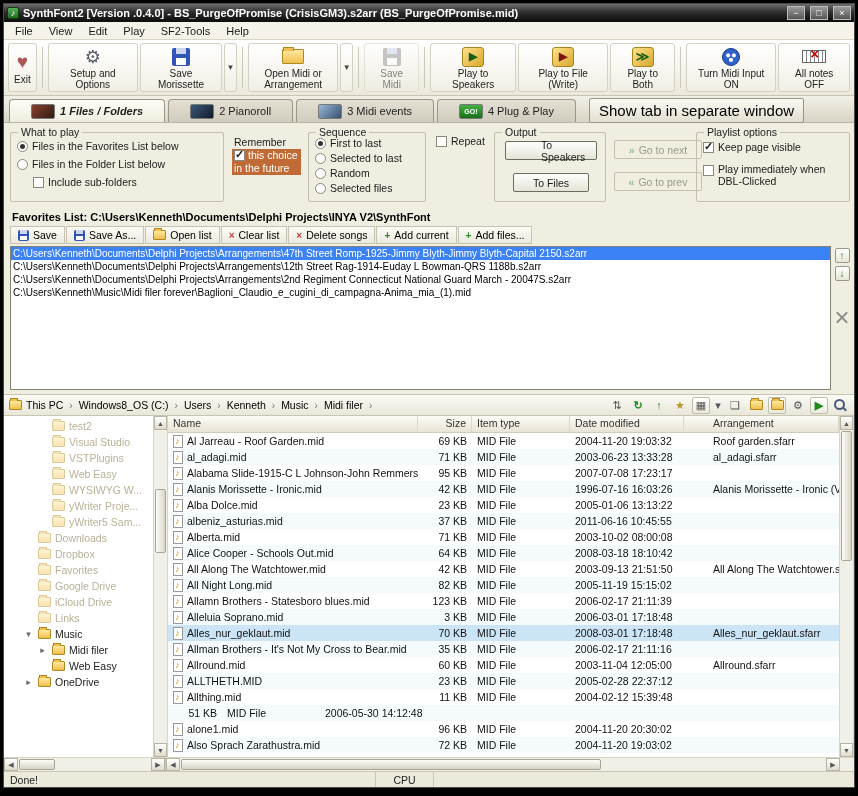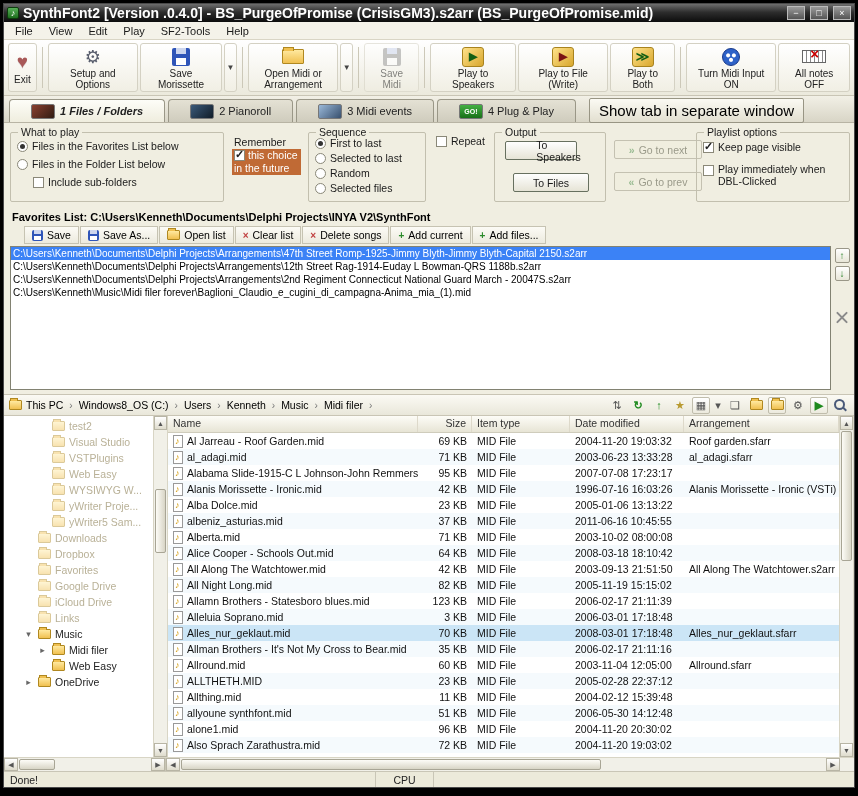"SynthFont2 [Version .0.4.0] -" .title-text { font-size: 14px -> 11px }
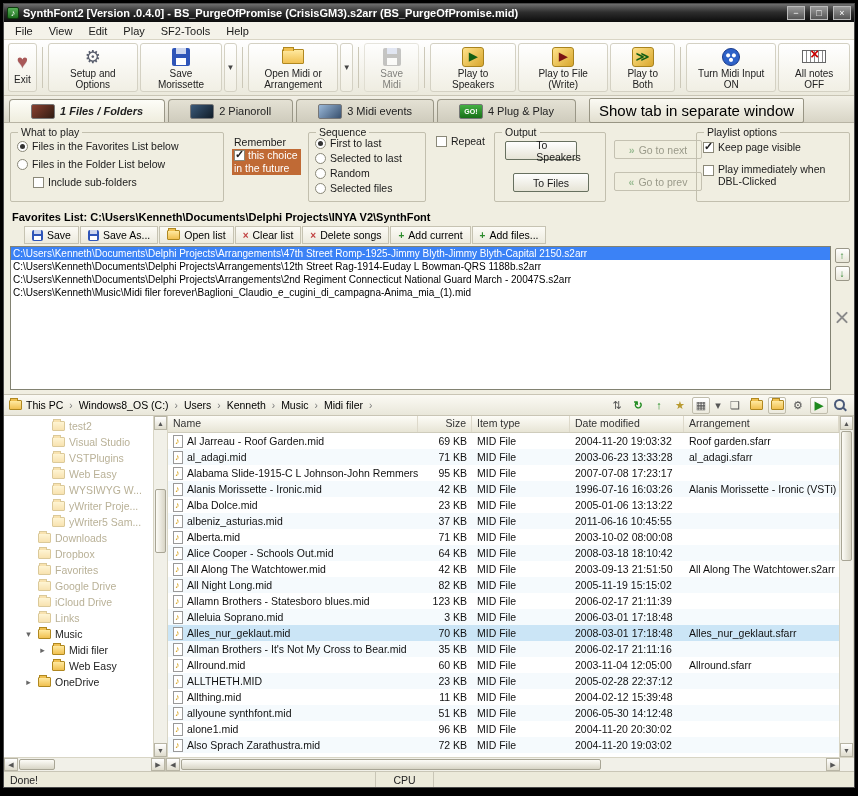"To Speakers" div.btn { width: 72px -> 92px }
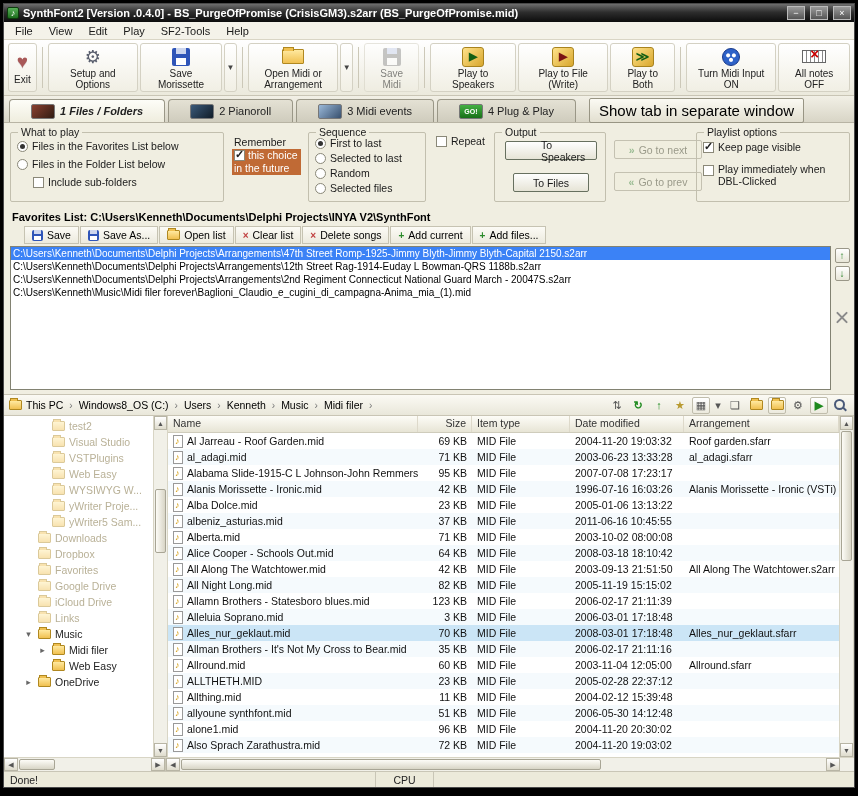"Save" .fav-toolbar { padding: 0 20px -> 0 6px }
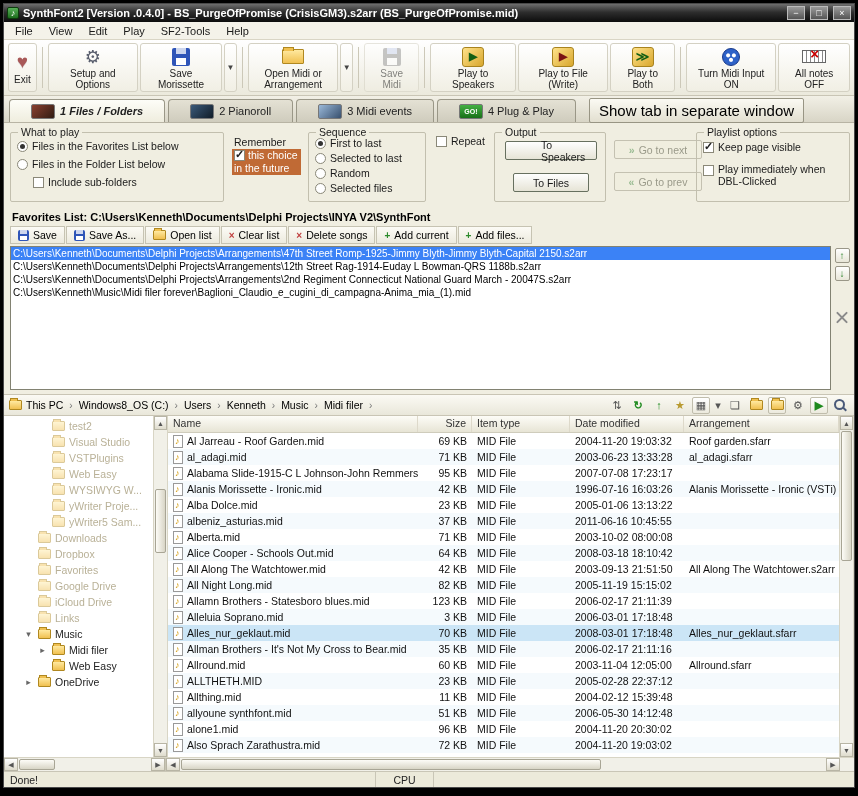"Arrangement" .c-arr { margin-left: none -> 24px }
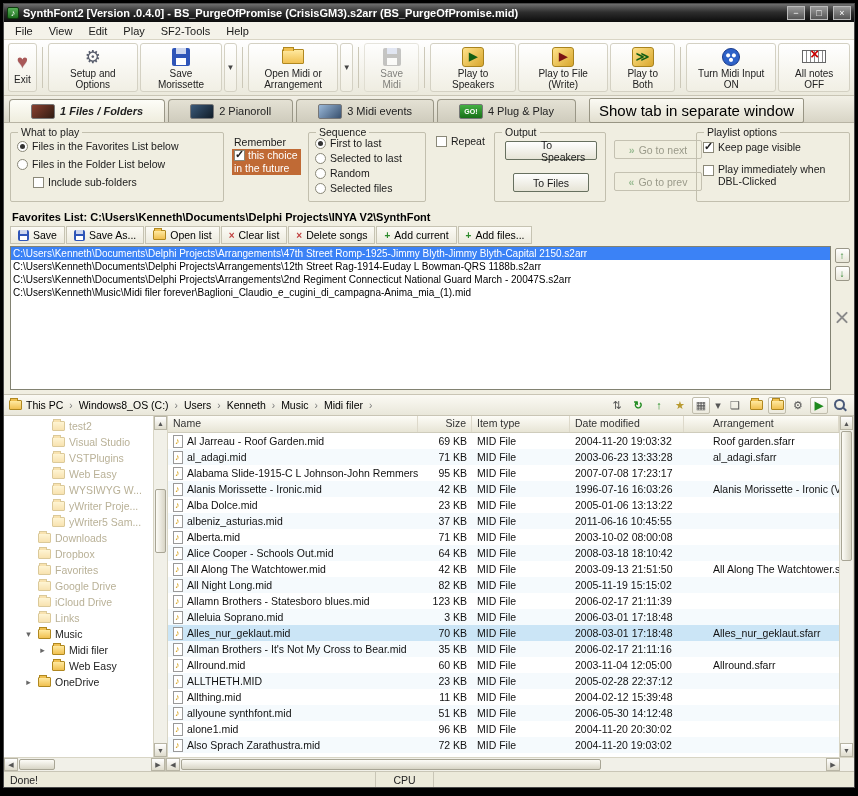"allyoune synthfont.mid" span.cell { html: <span> <span></span> <span>allyoune synthfont.mid</span> </span> -> none }
